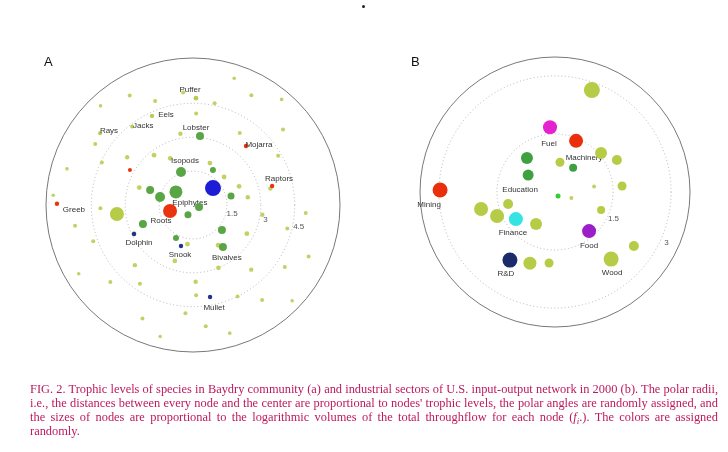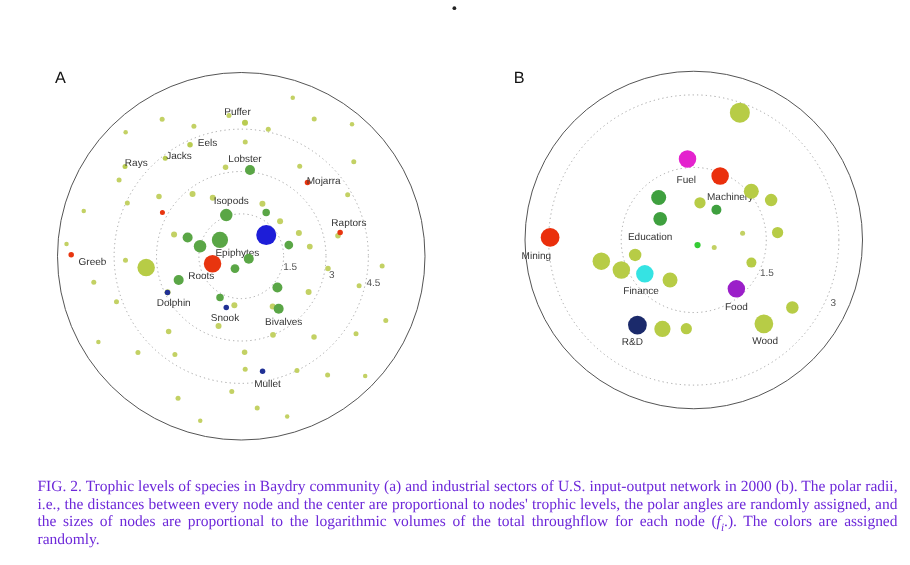"FIG. 2. Trophic levels of" .caption { color: #6d28d9 -> #be185d }
